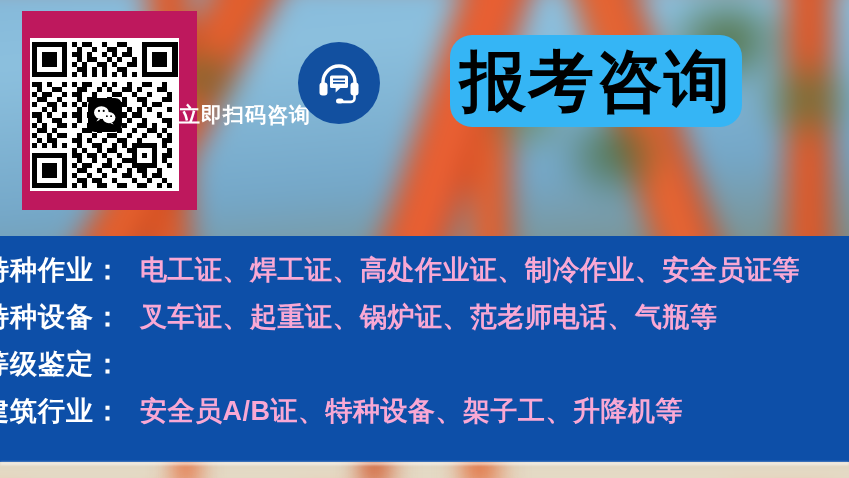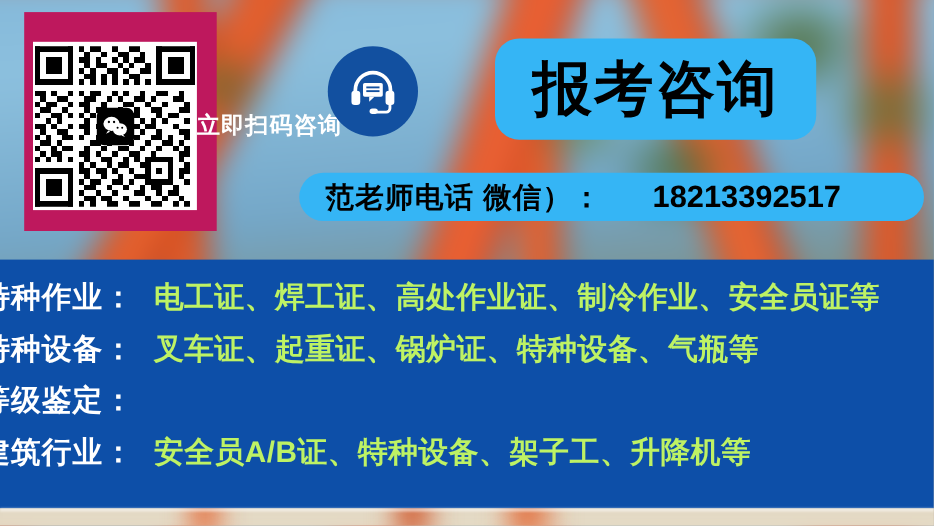"报考咨询" .pill-title span { font-size: 54px -> 66px }
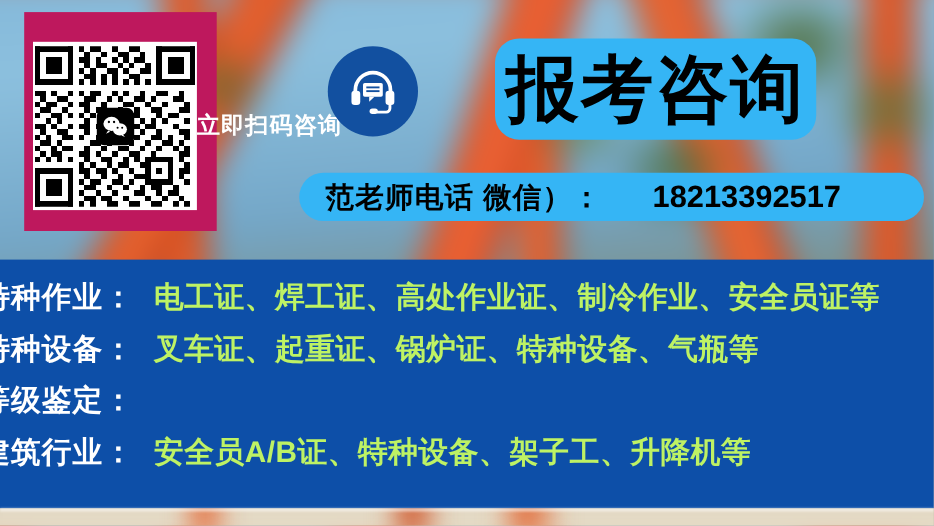"范老师电话 微信）：" div.pill-phone { html: <div> <span>范老师电话 微信）：</span> <span>18213392517</span> </div> -> none }
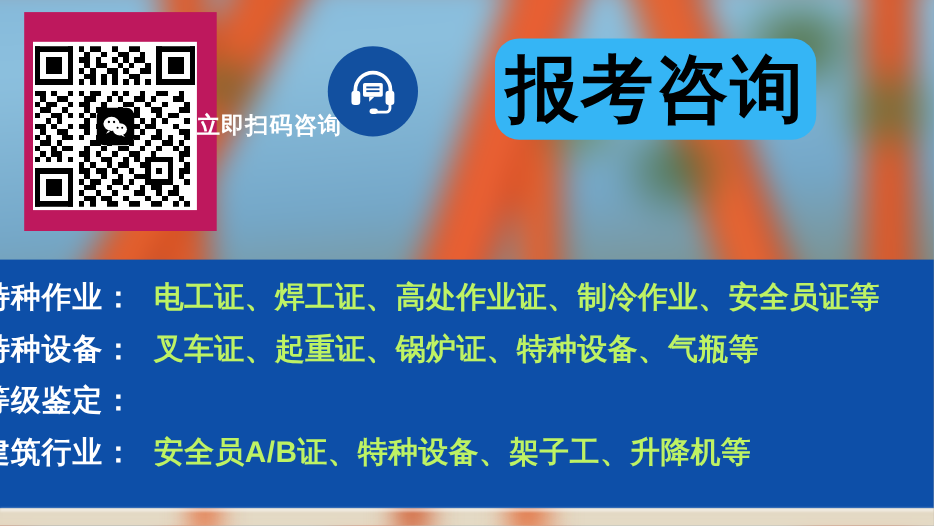"电工证、焊工证、高处作业证、制冷作业、安全员证等" .info-values { color: #bef264 -> #f9a8d4 }
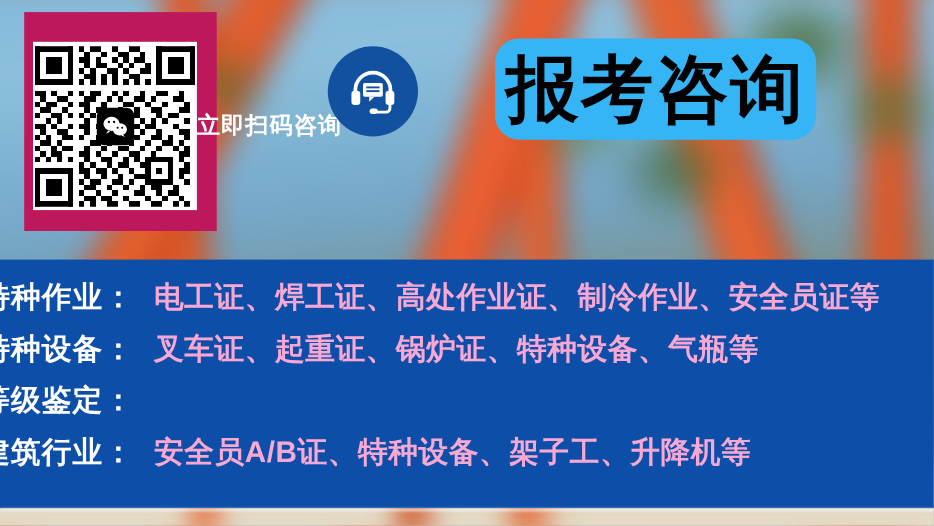"叉车证、起重证、锅炉证、特种设备、气瓶等" span.info-values { text: 特种设备 -> 范老师电话 }
